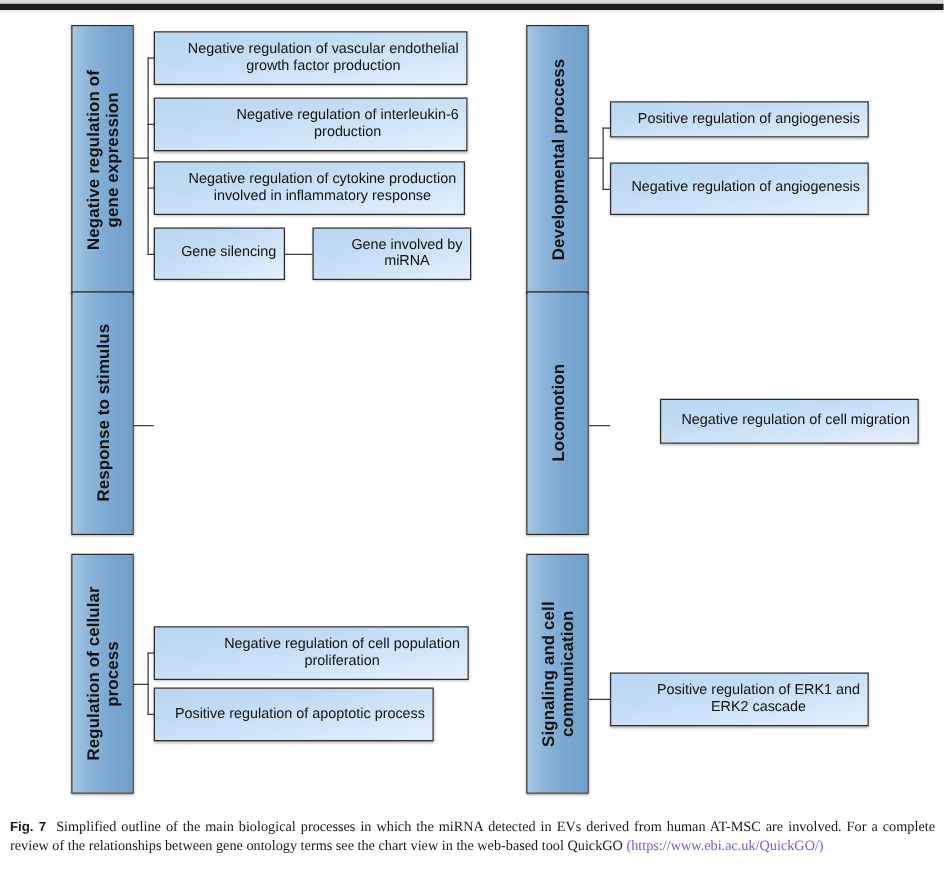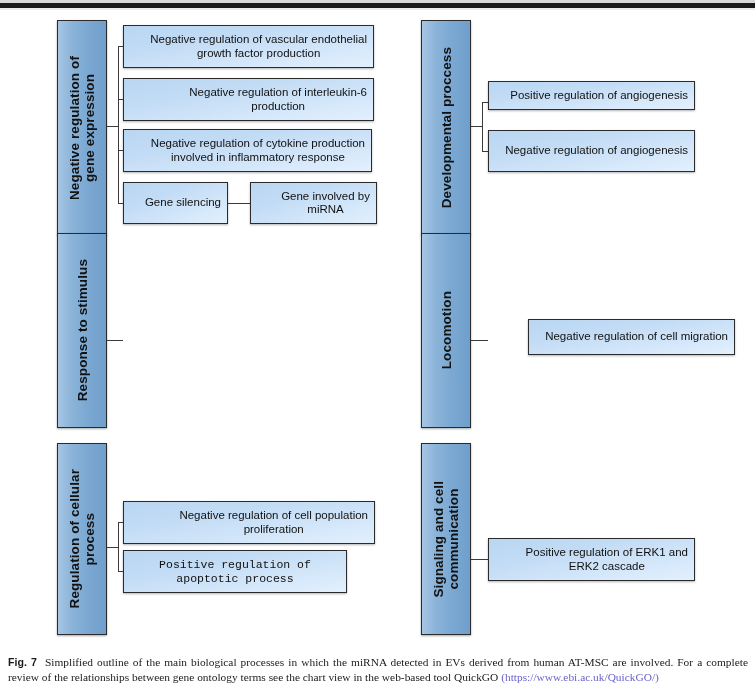"Positive regulation of apoptotic process" div.term-box { font-family: Liberation Mono, monospace -> none }
